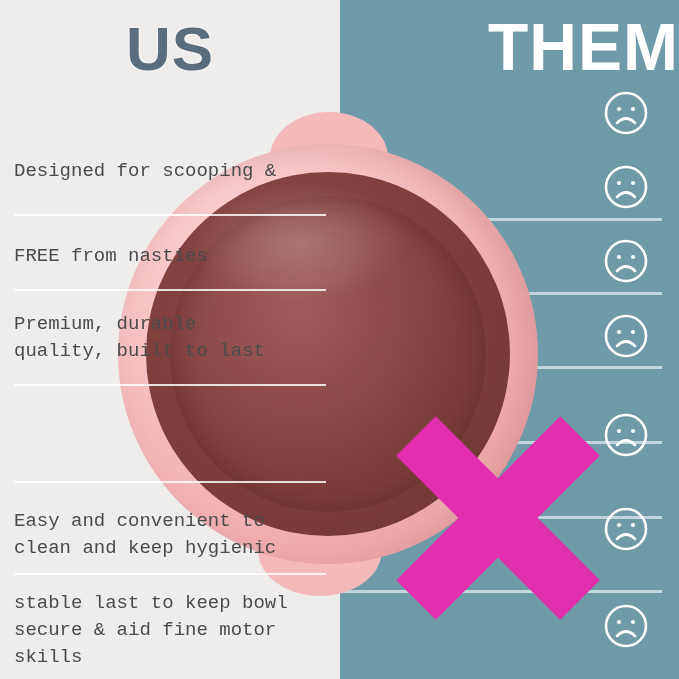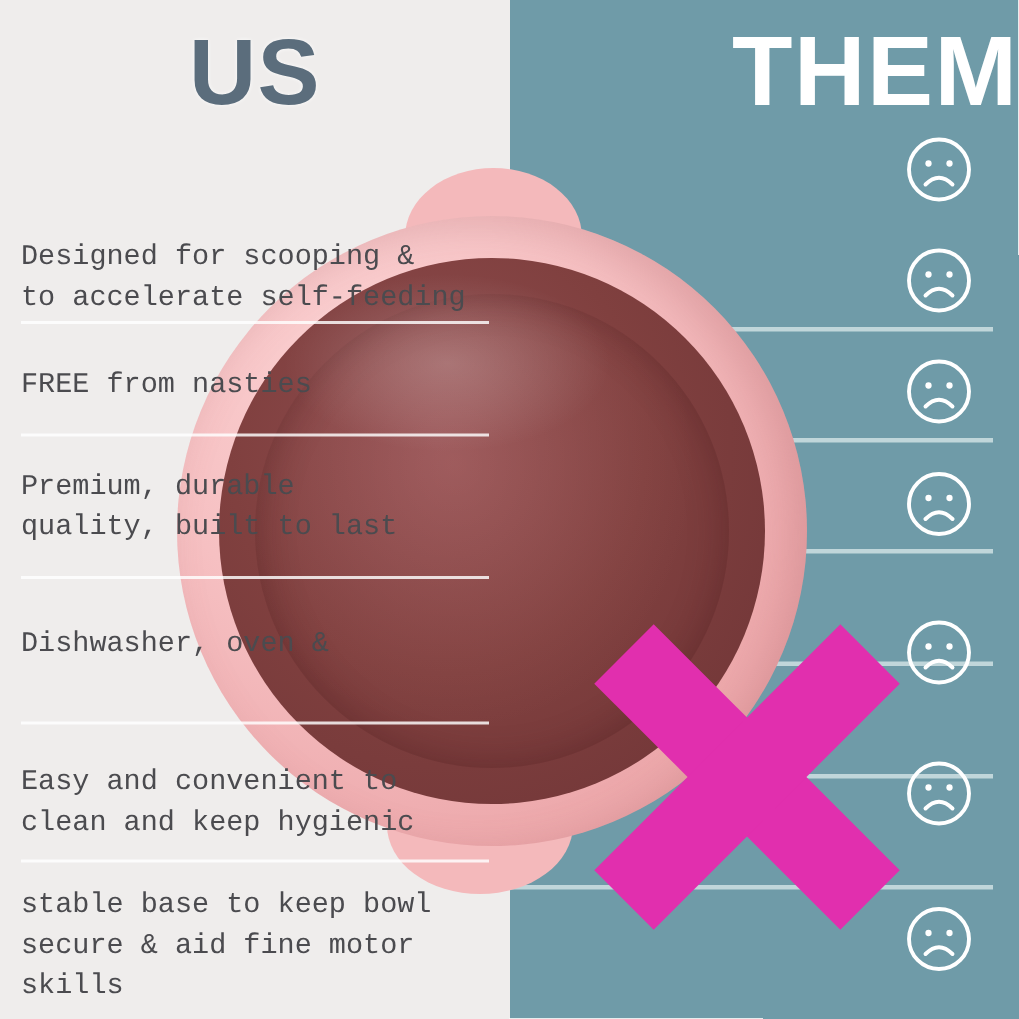"to accelerate self-feeding" span.feature-line { html: <span>to accelerate self-feeding</span> -> none }
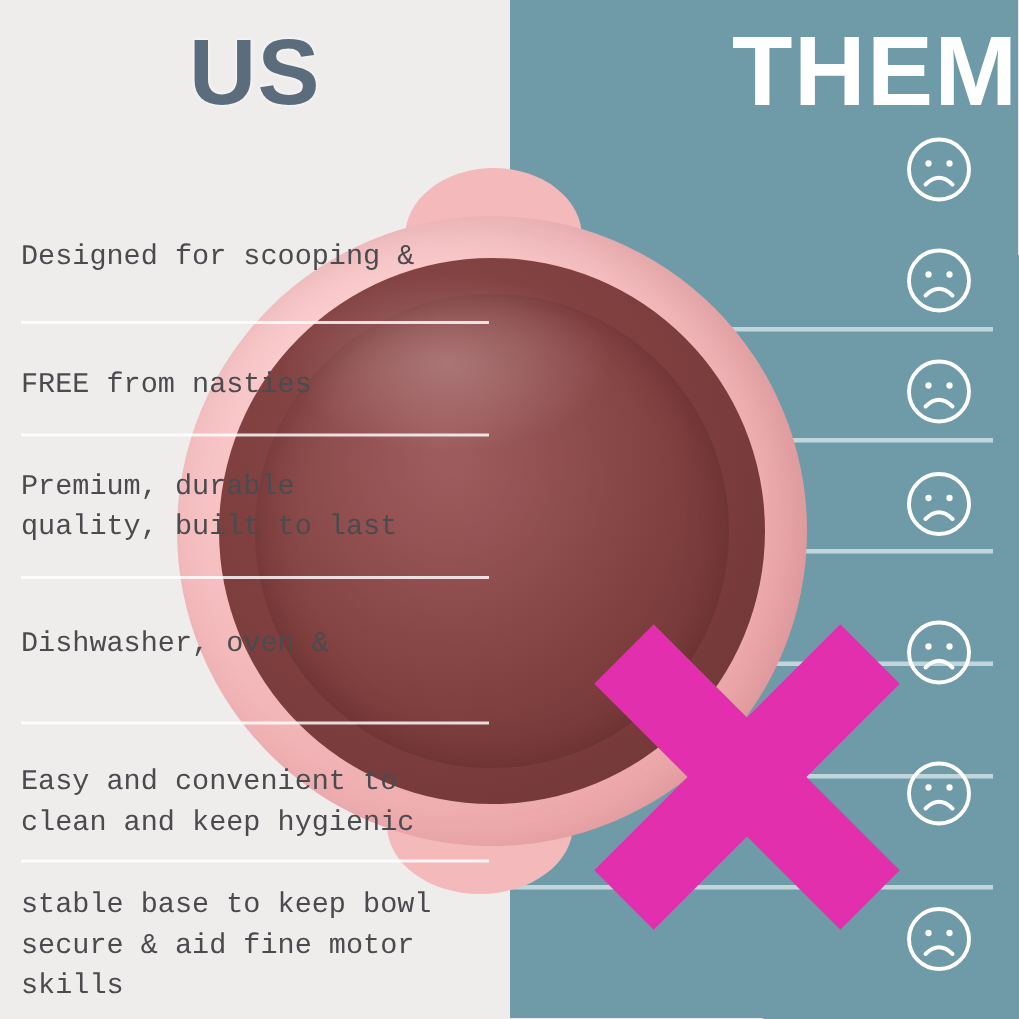"Dishwasher, oven &" span.feature-line { html: <span>Dishwasher, oven &amp;</span> -> none }
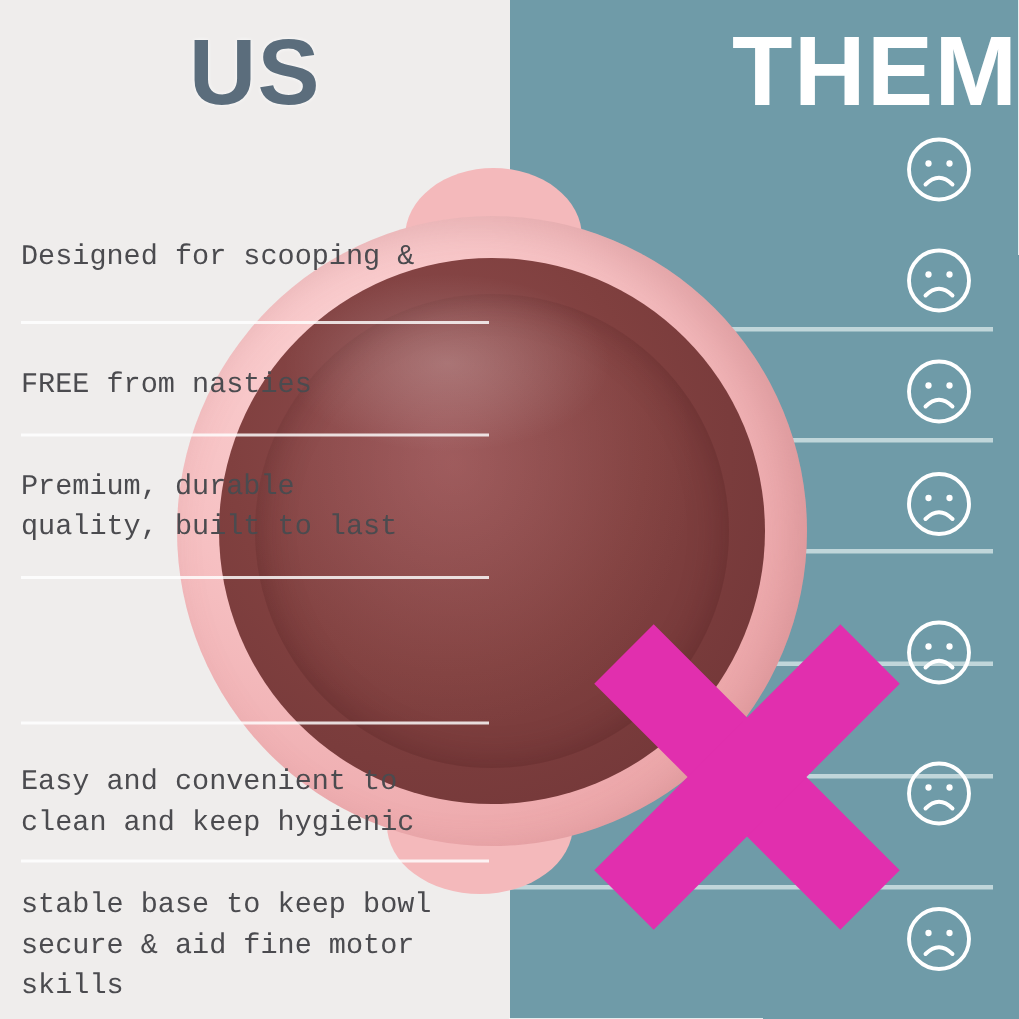"stable base to keep bowl" span.feature-line { text: base -> last }
